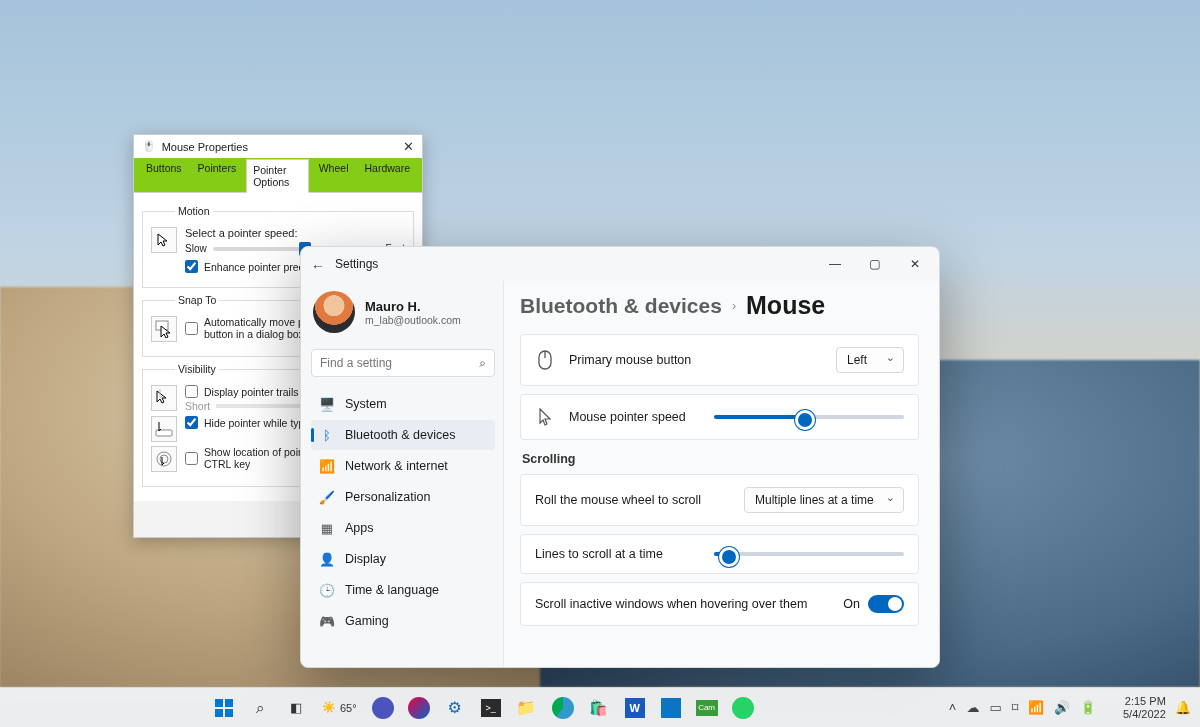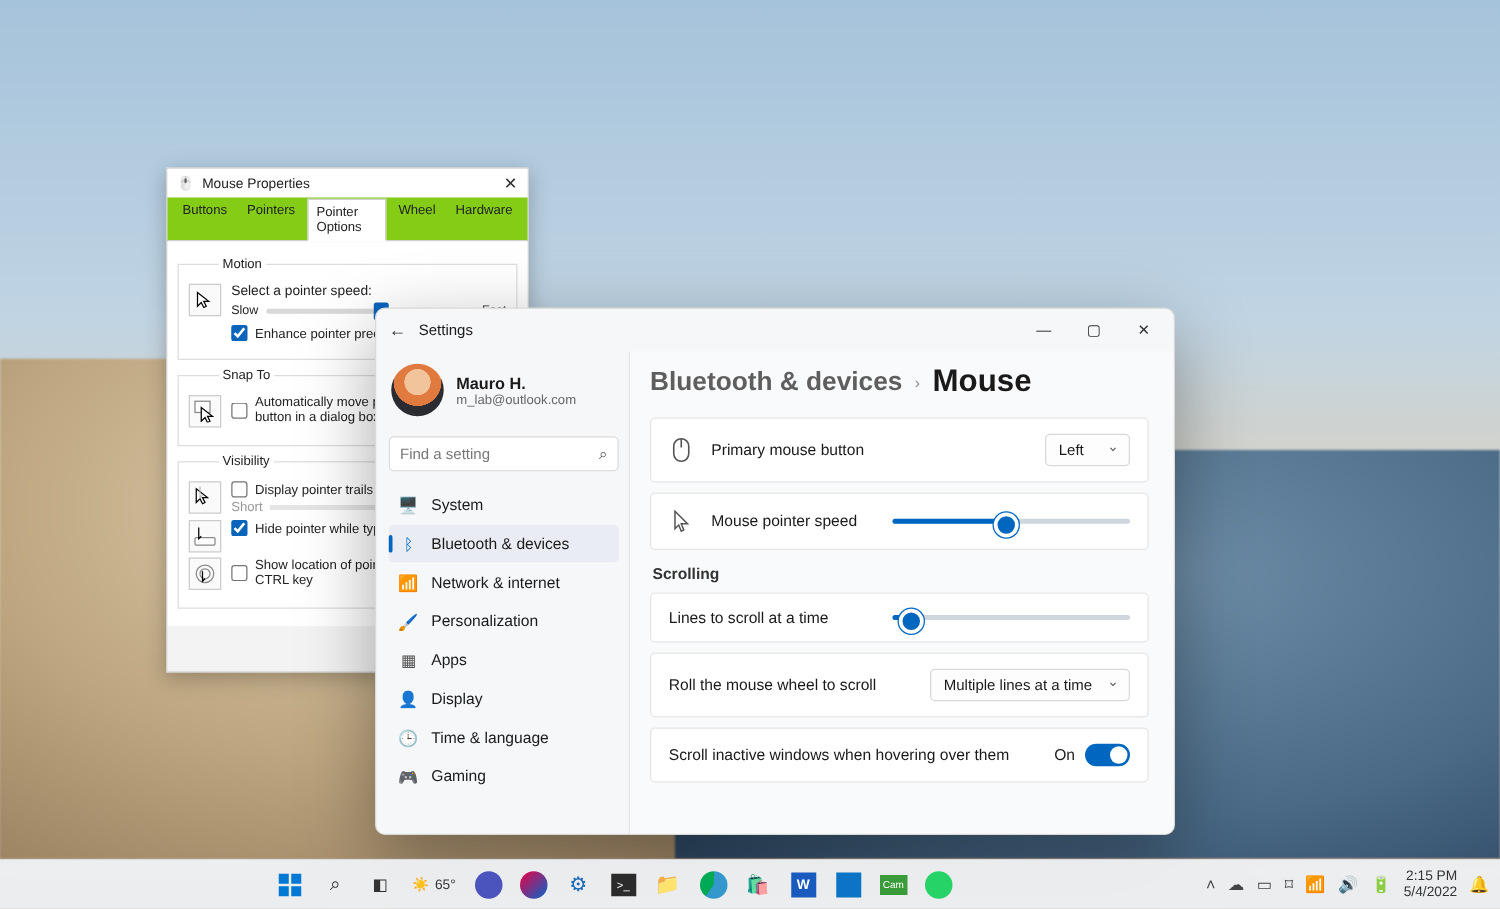"Lines to scroll at a" div.setting-card { order: before "Roll the mouse wheel to" -> after "Roll the mouse wheel to" }
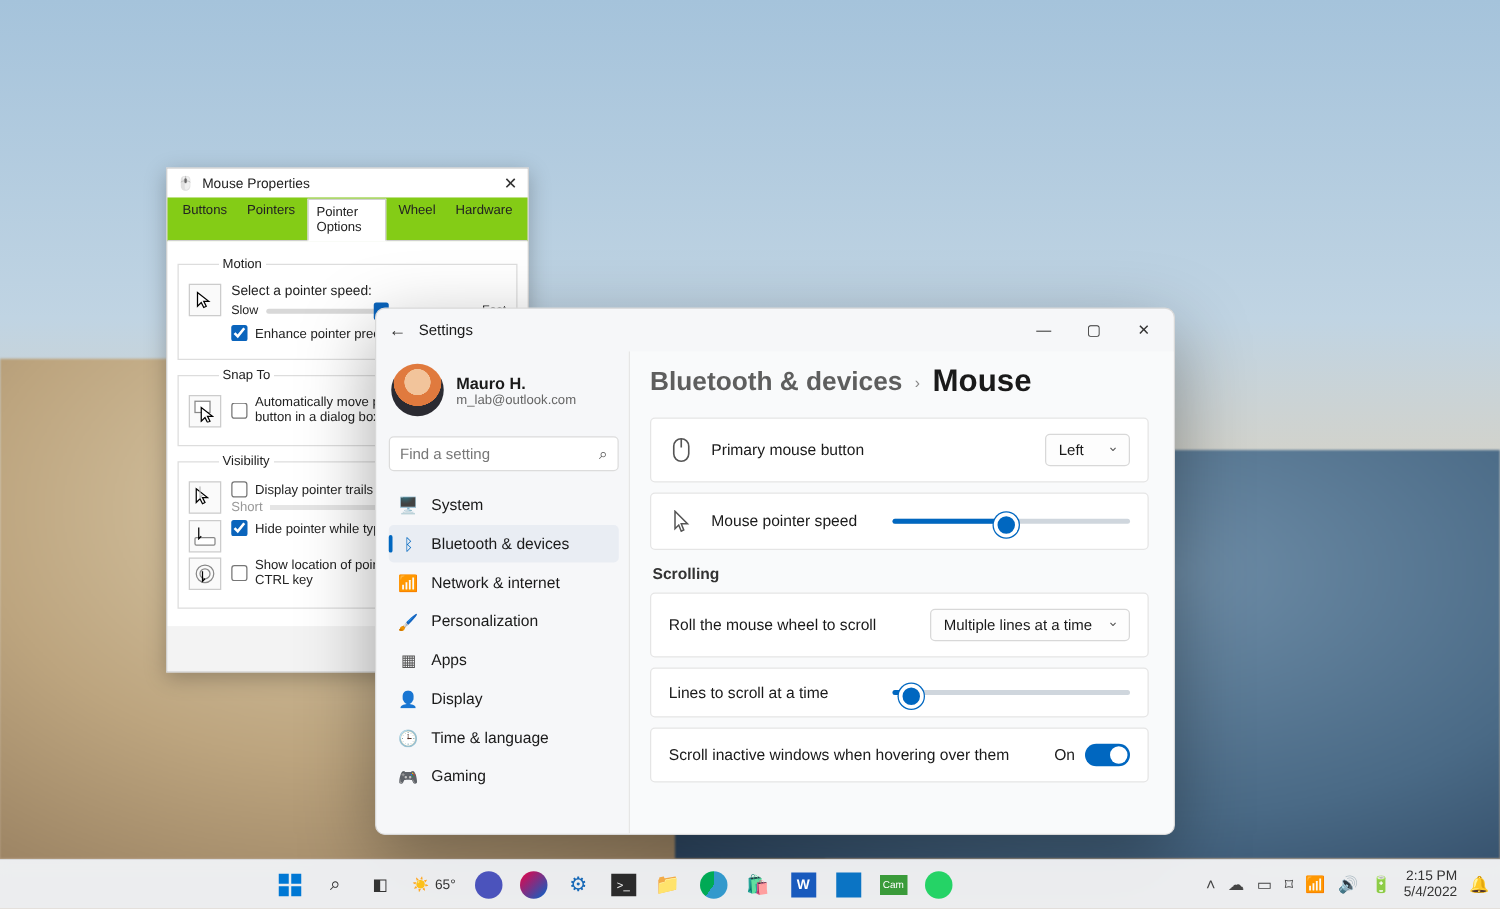"2:15 PM" .tb-clock { margin-left: none -> 16px }
